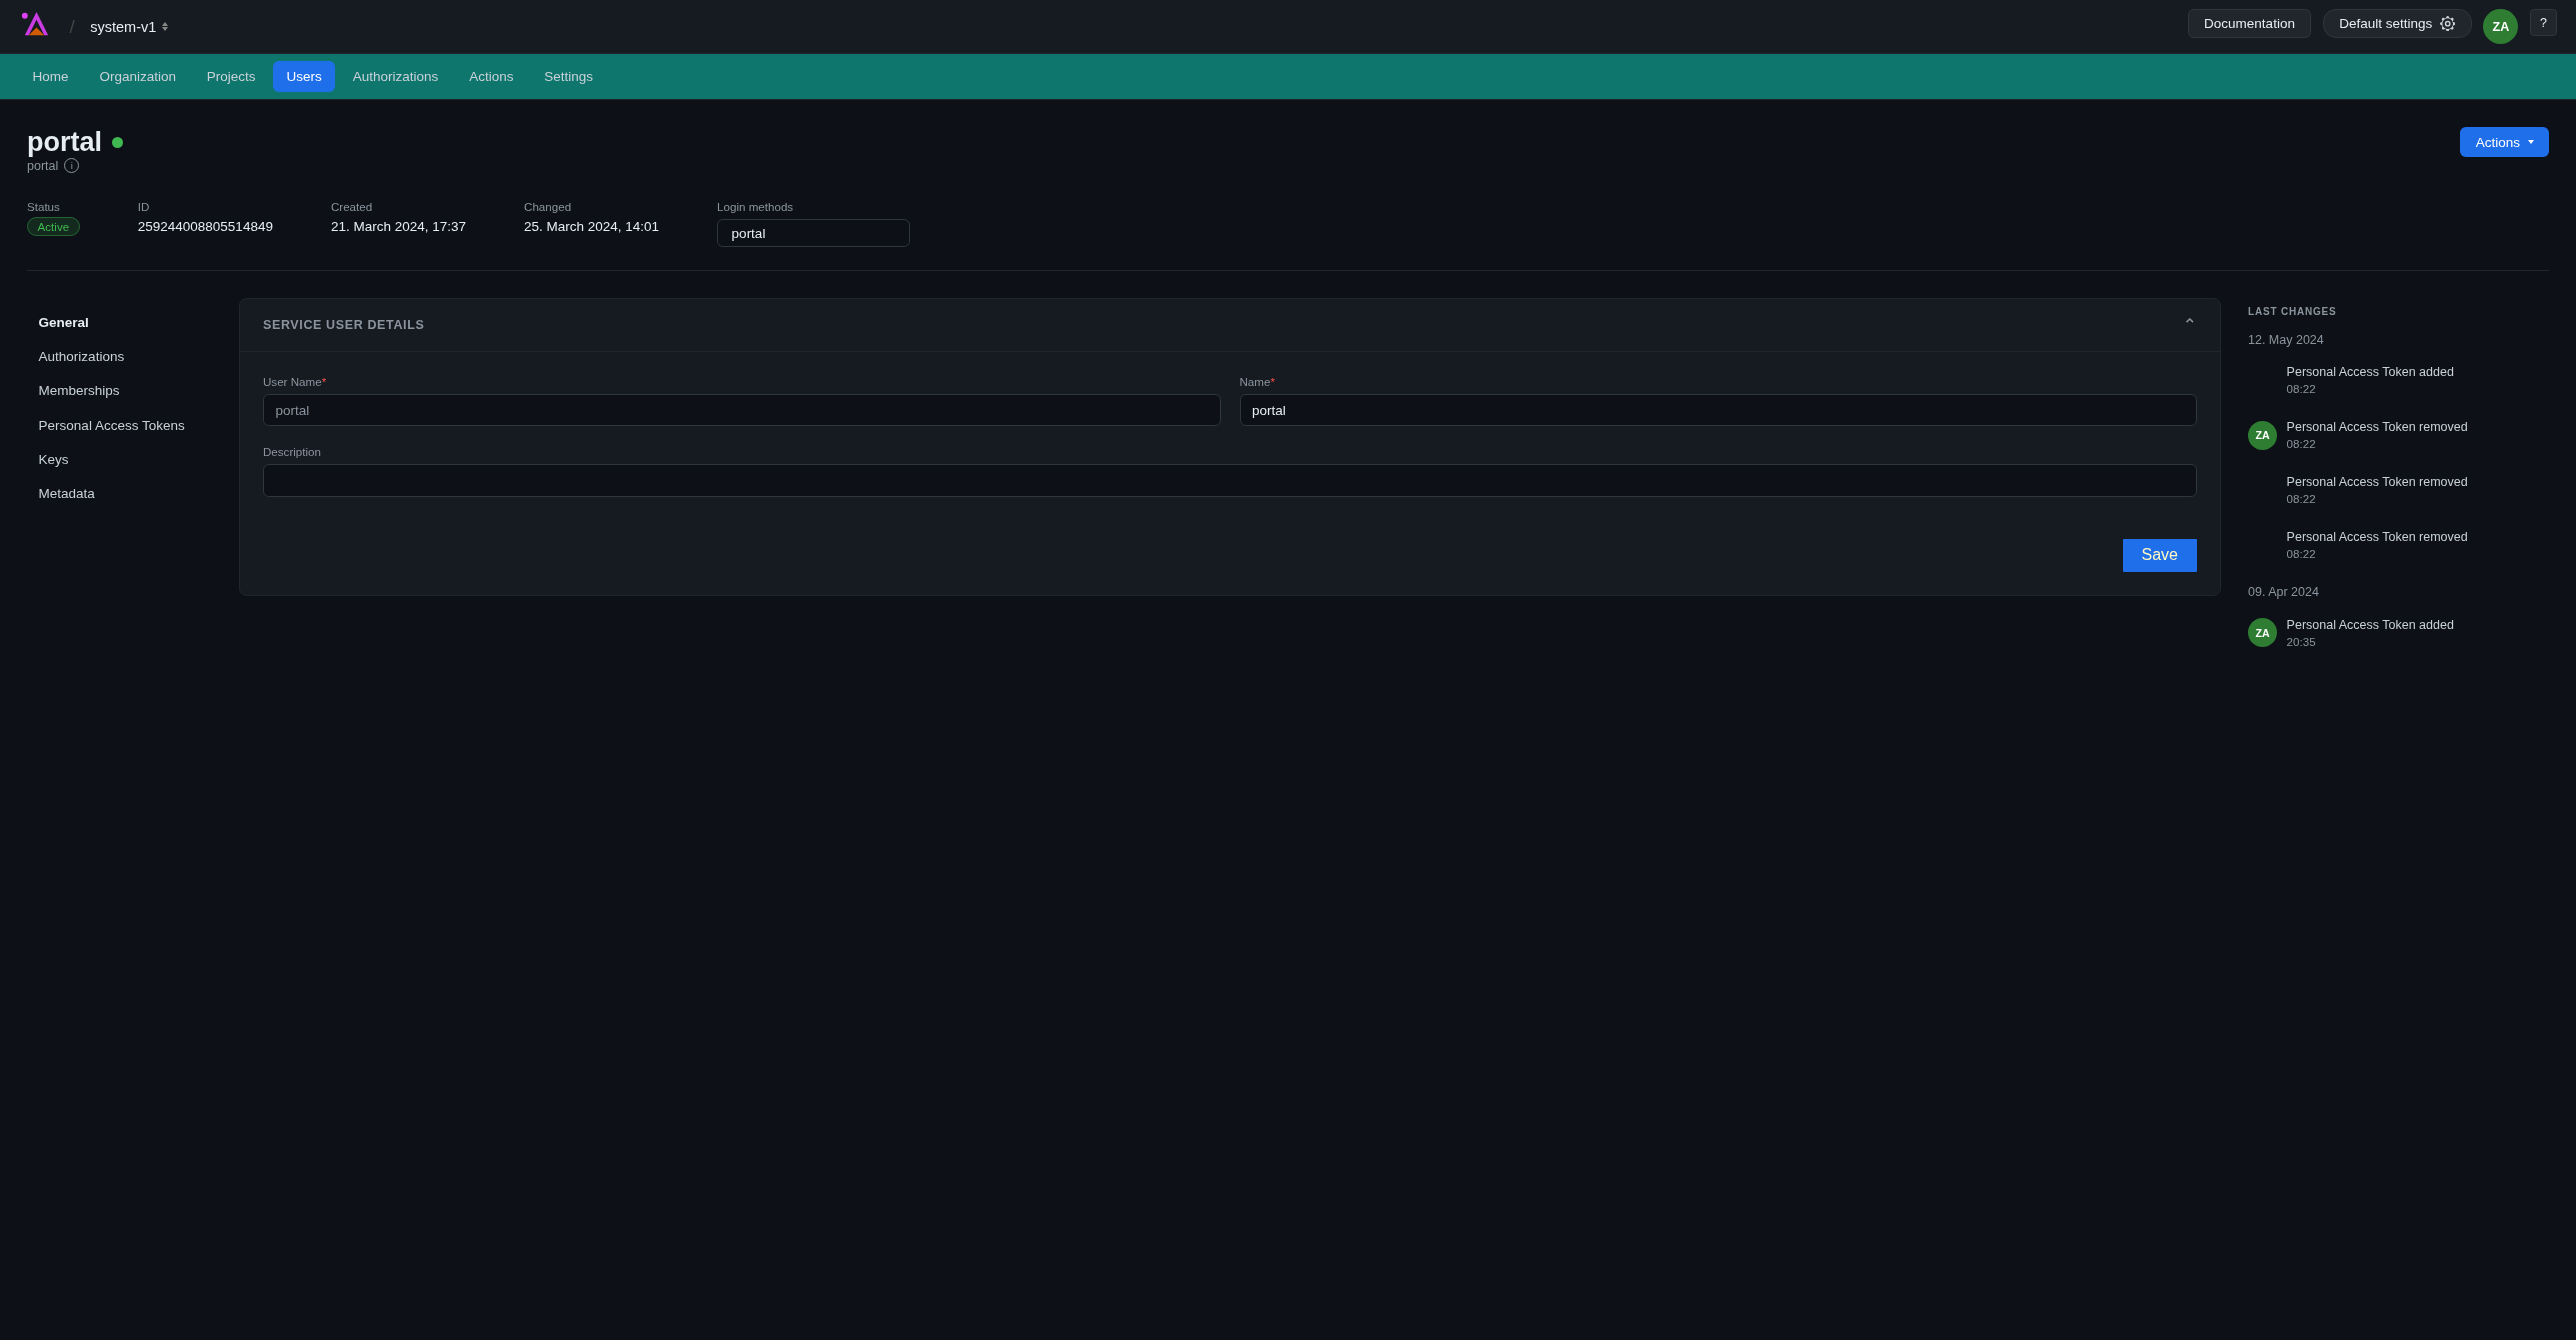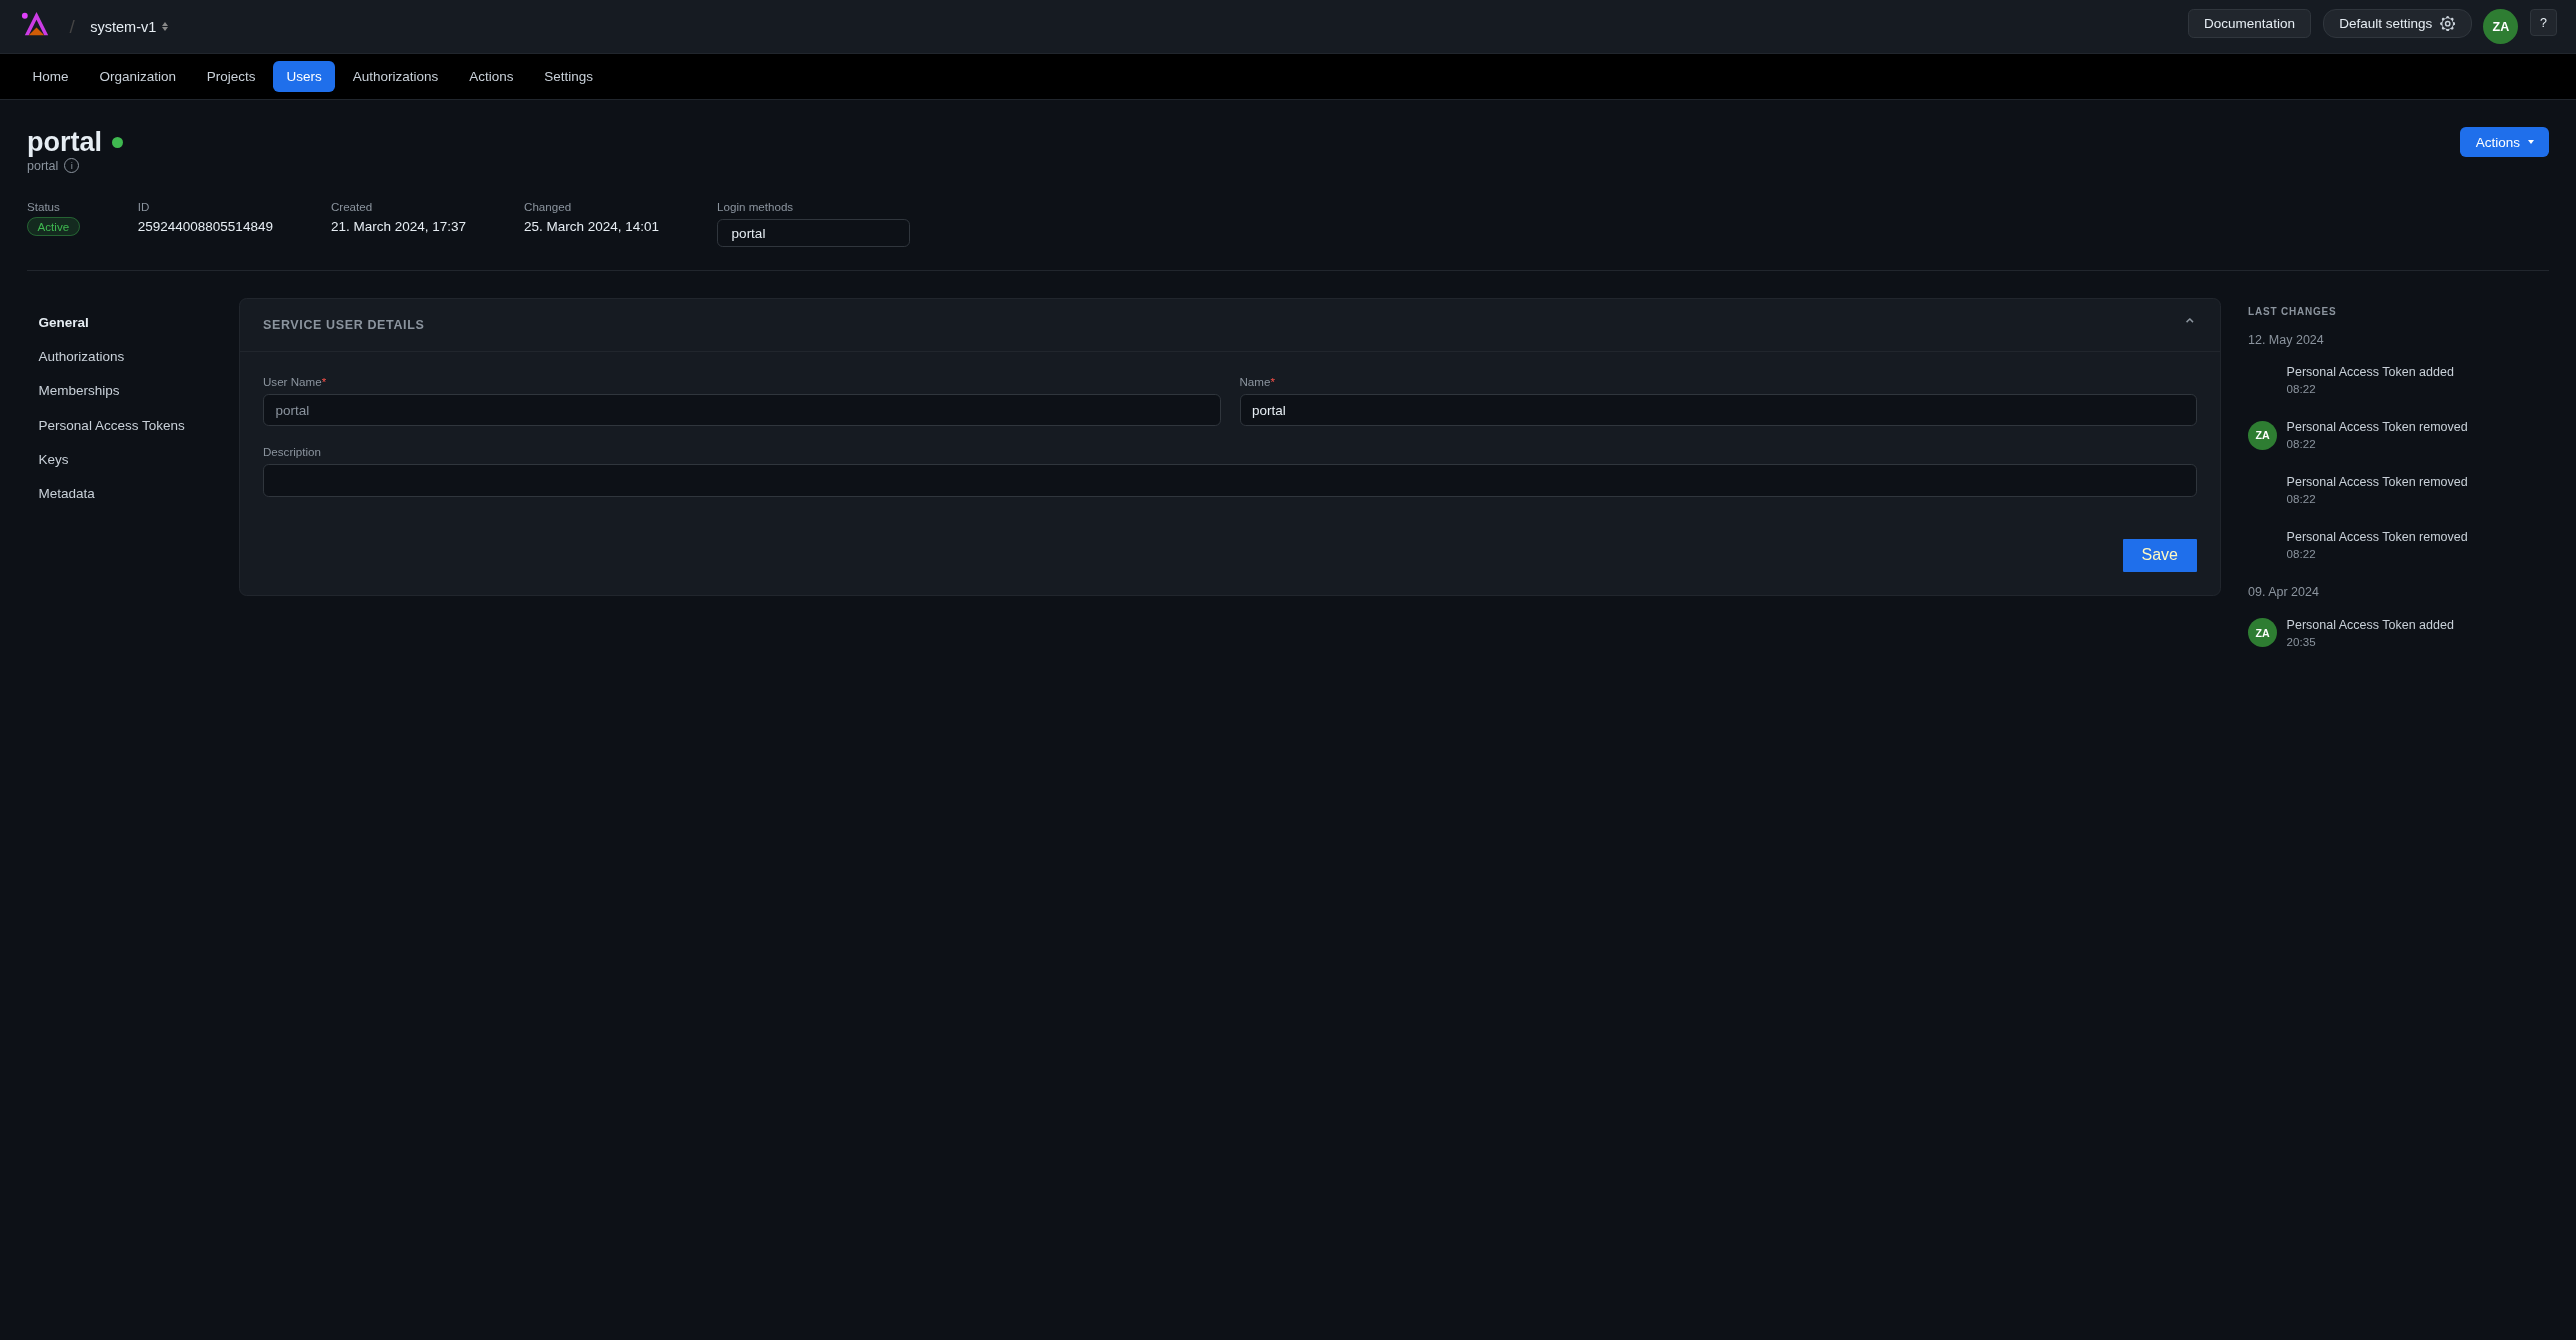"Home" .navbar { background: #000000 -> #0f766e }
